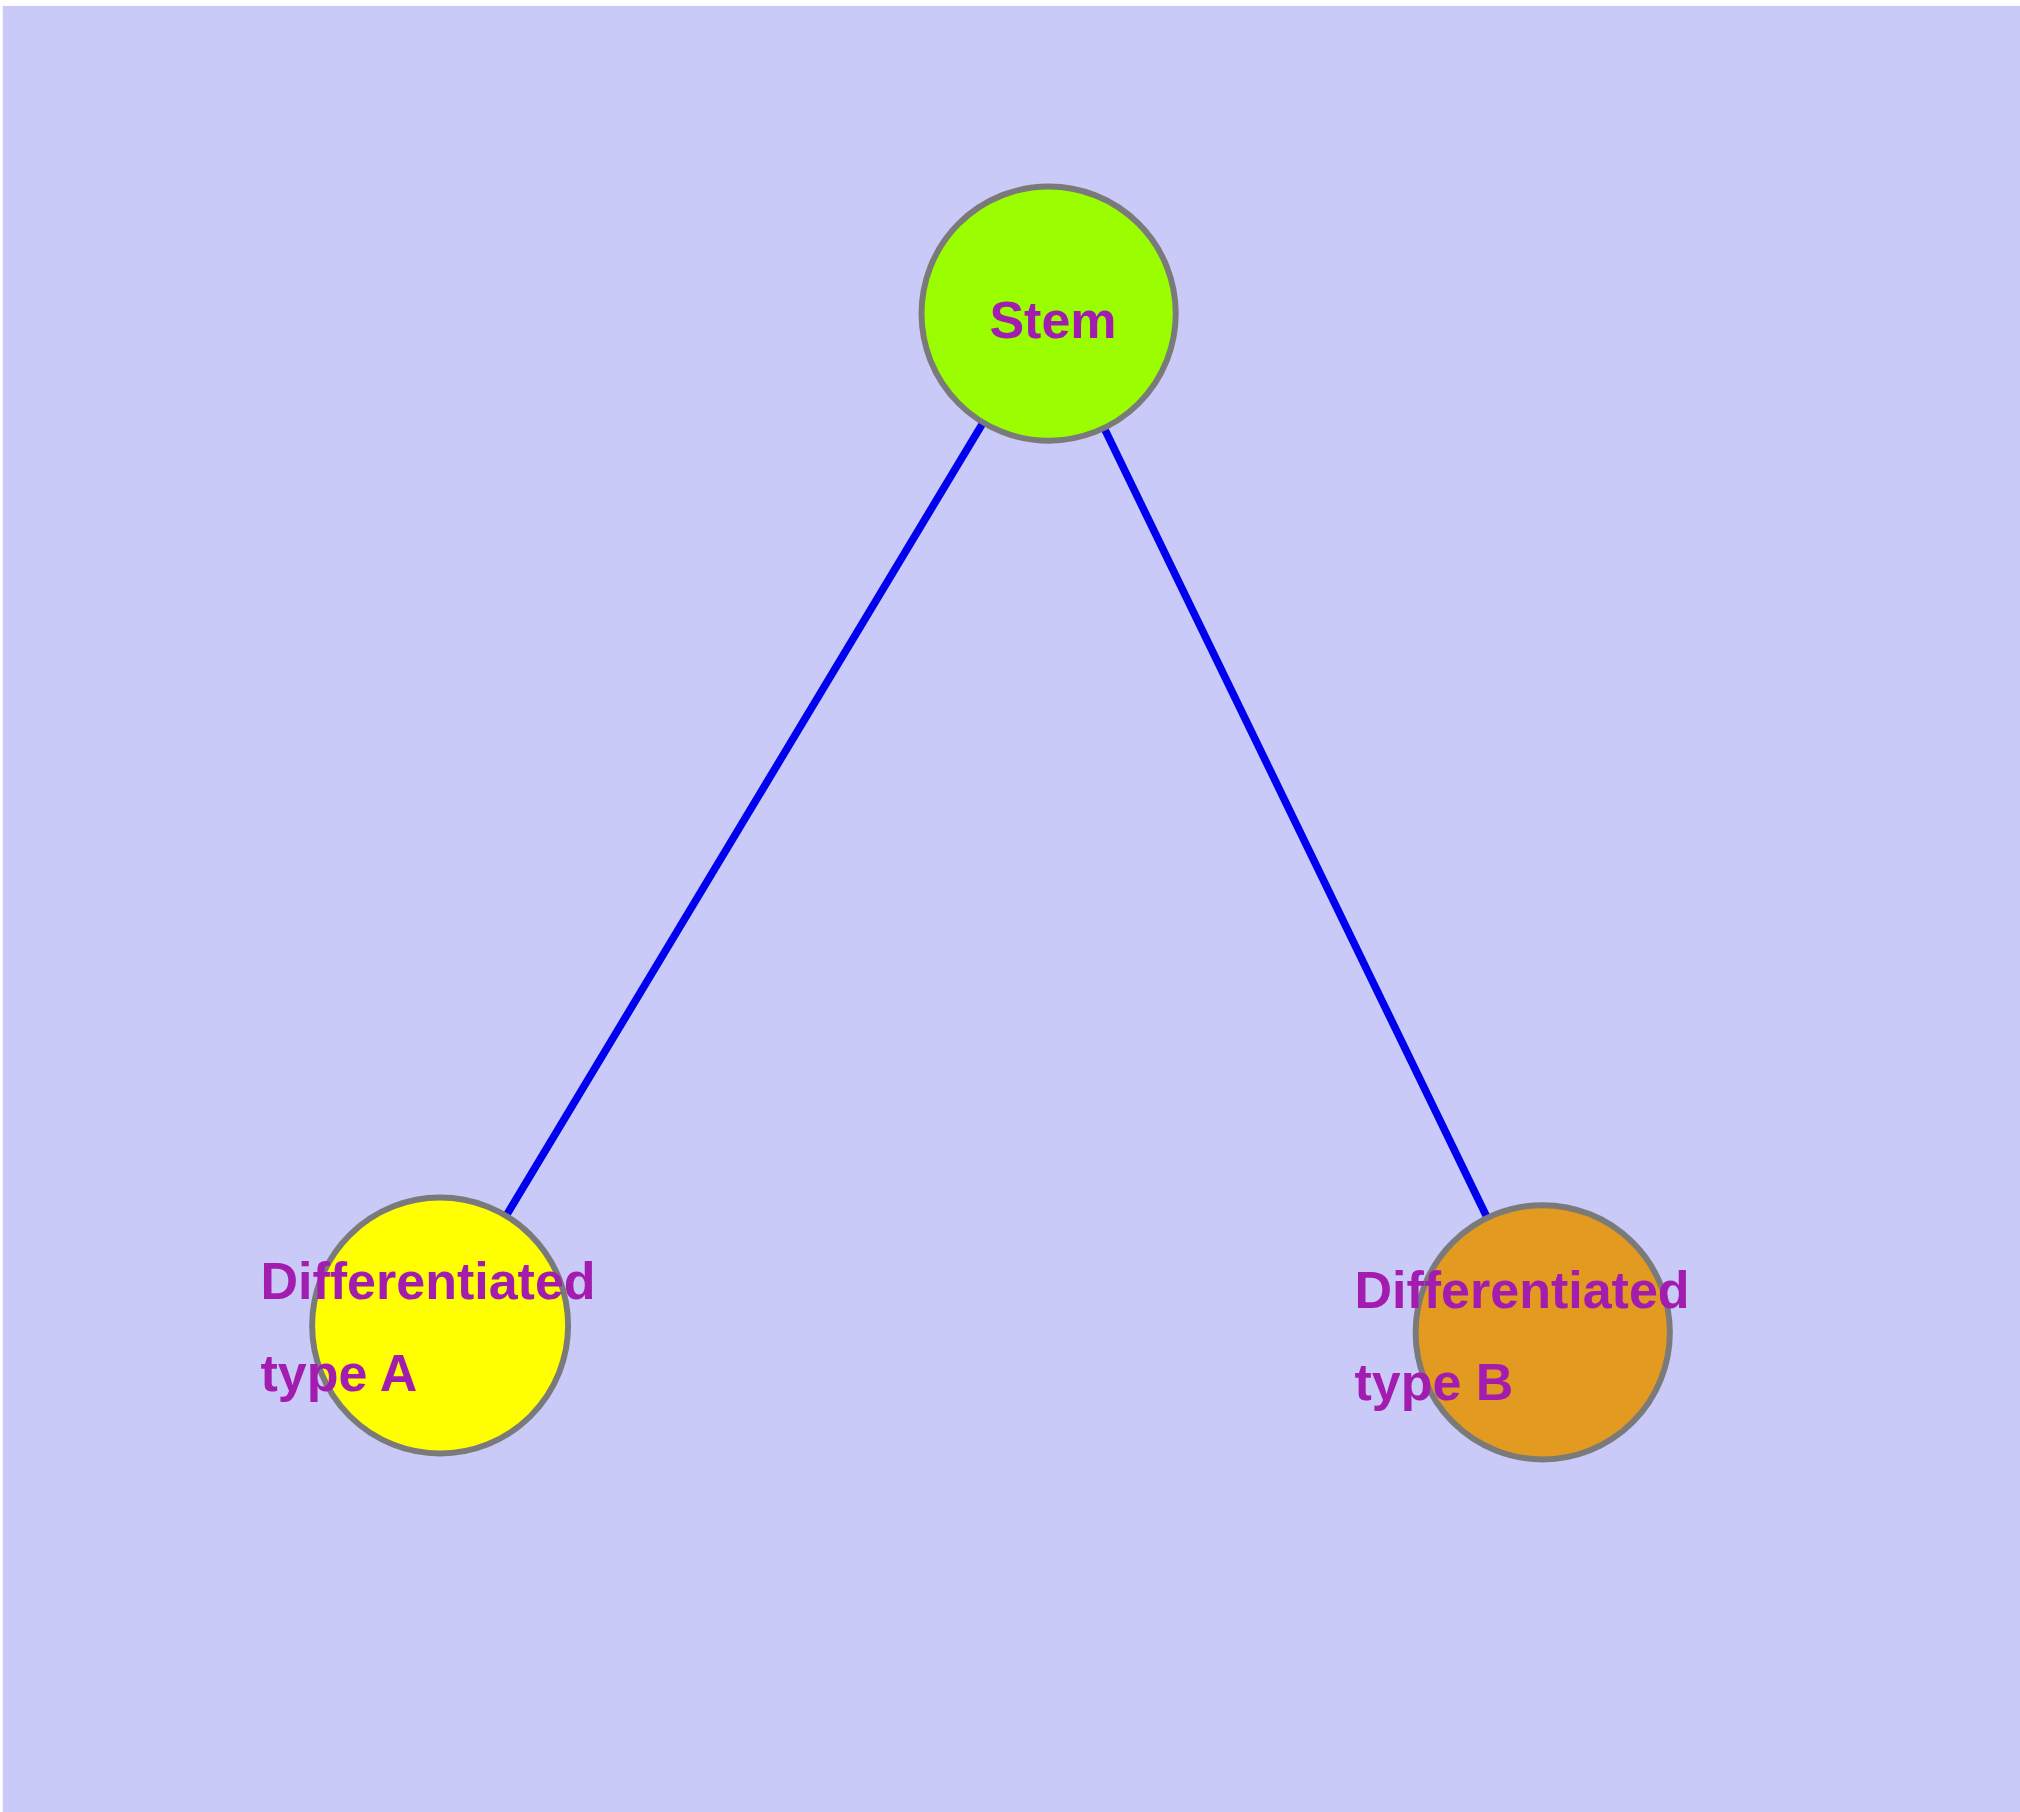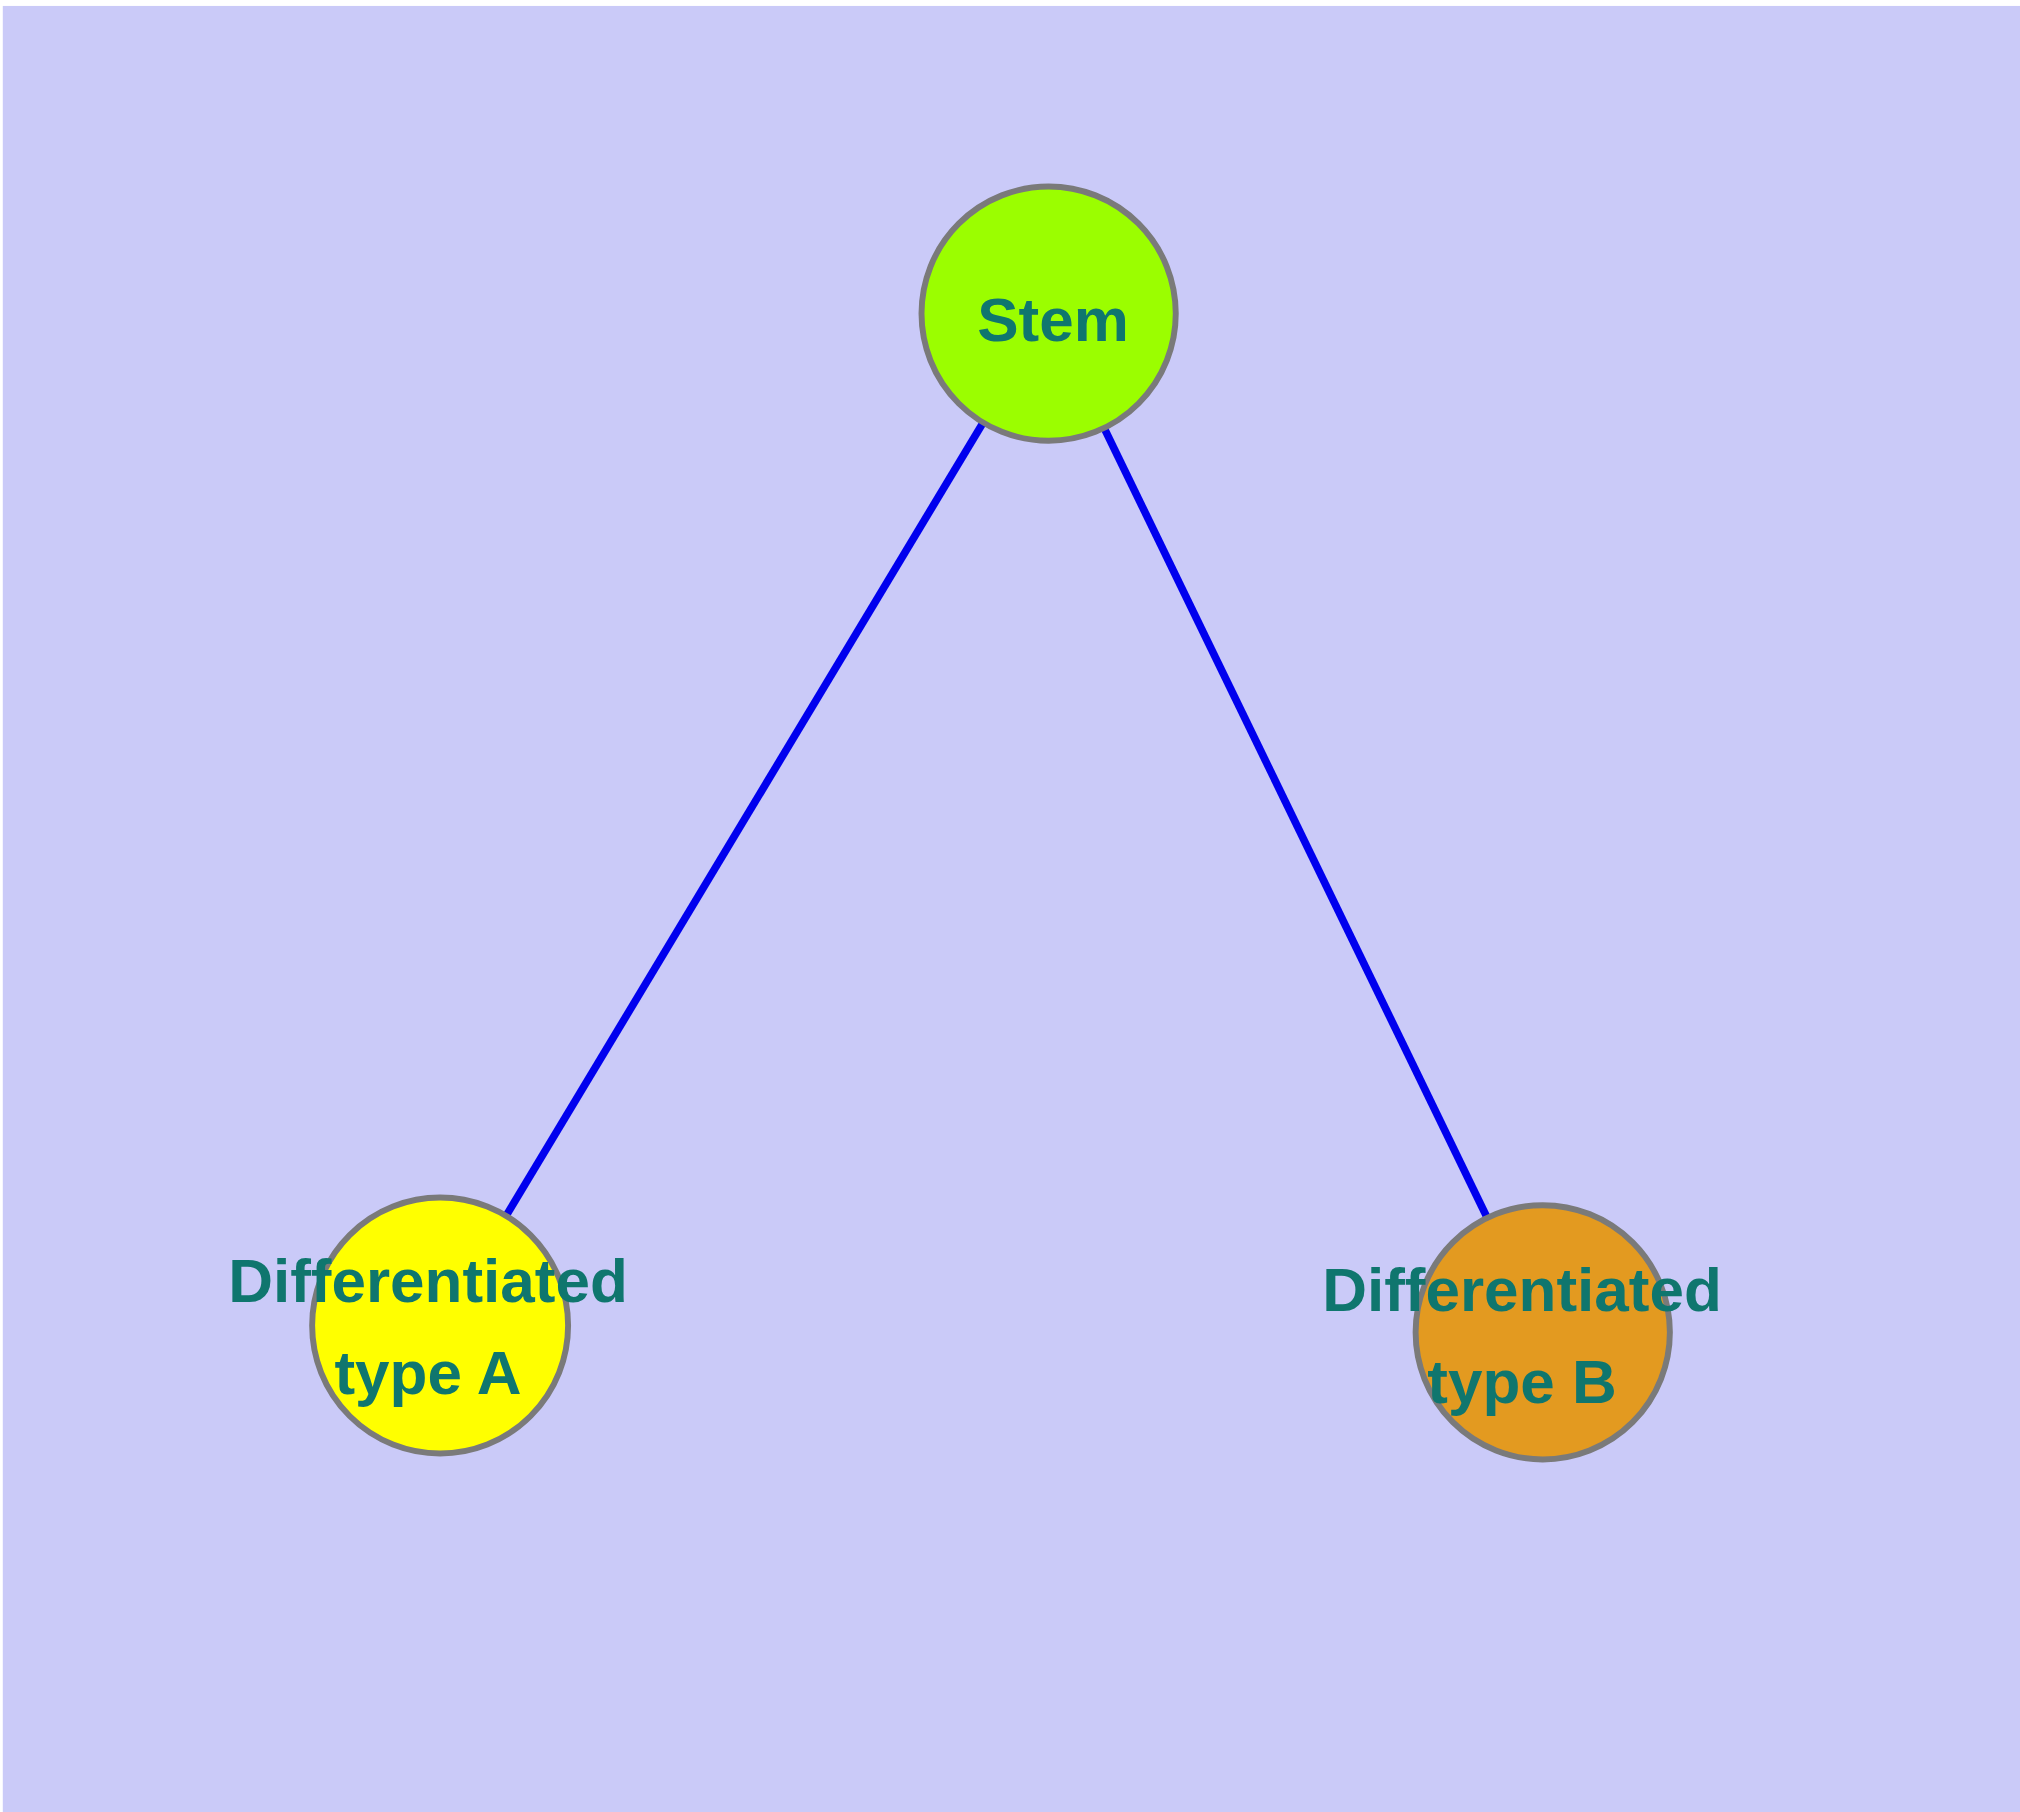"Stem" .node-label { color: #0f766e -> #a21caf; font-size: 62px -> 52px; text-align: center -> none }
